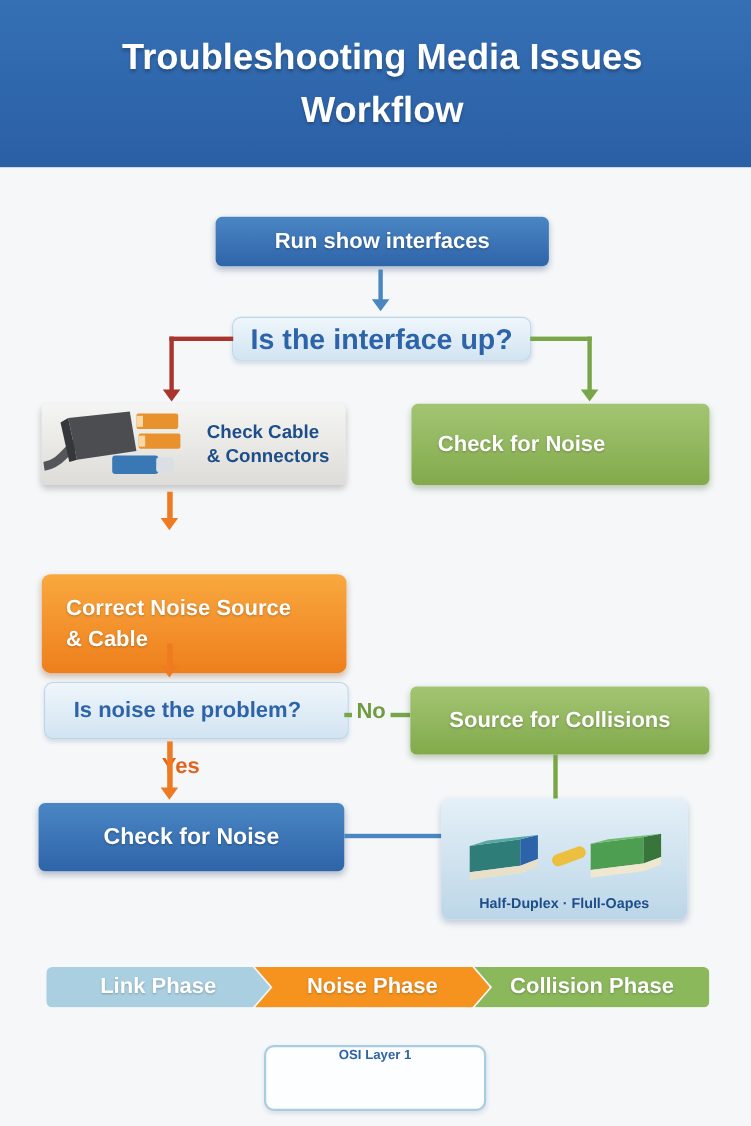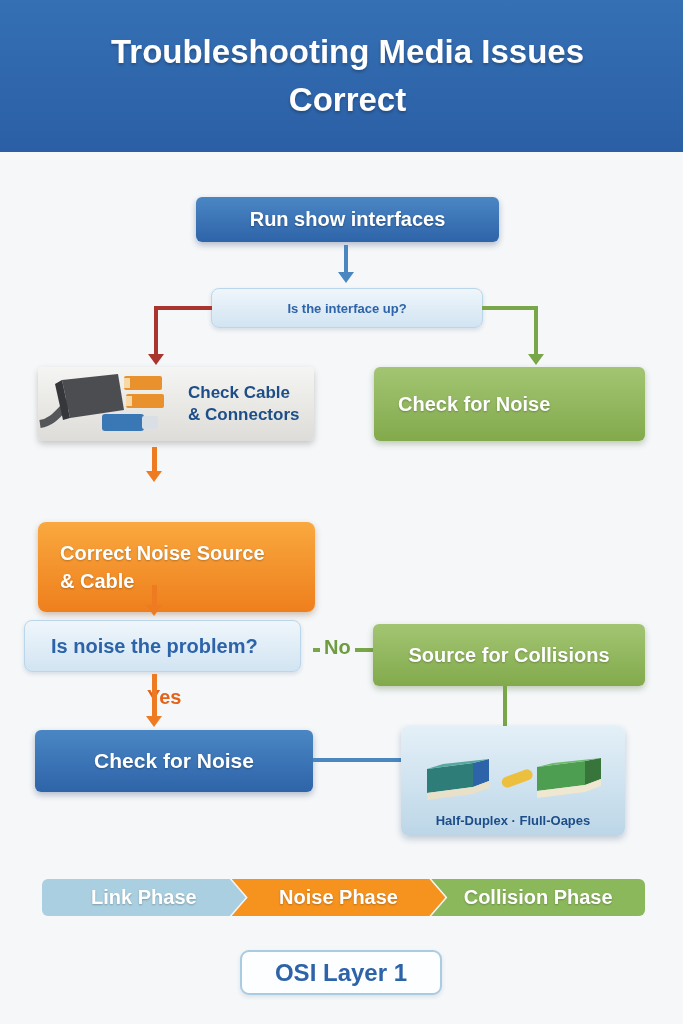"Correct" span { text: Correct -> Workflow }
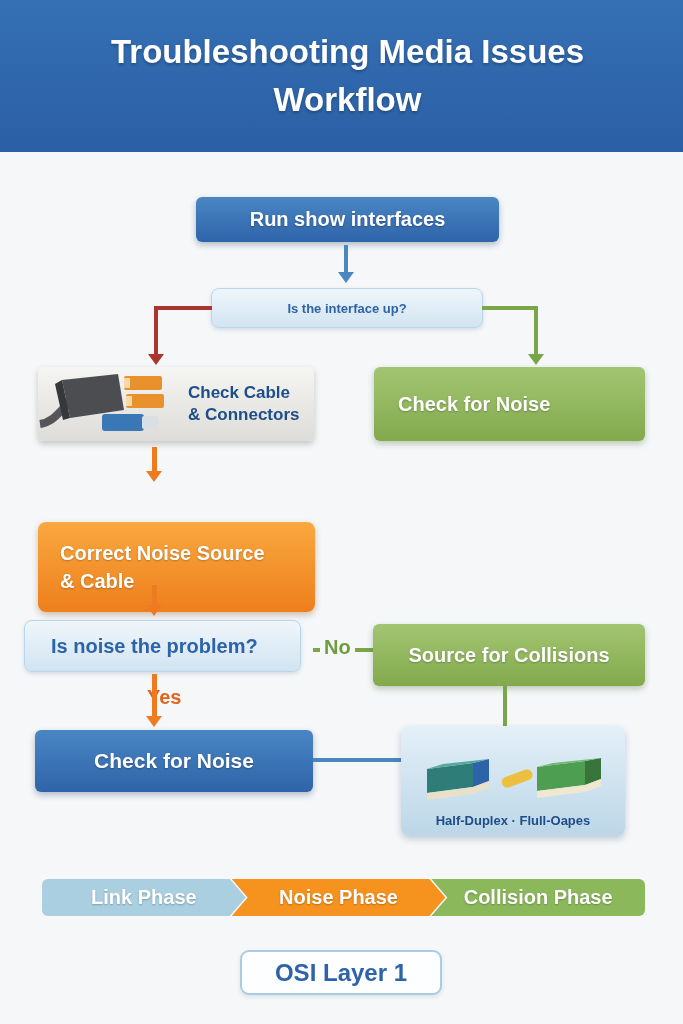"Is the interface up?" div.node { font-size: 13px -> 26px }
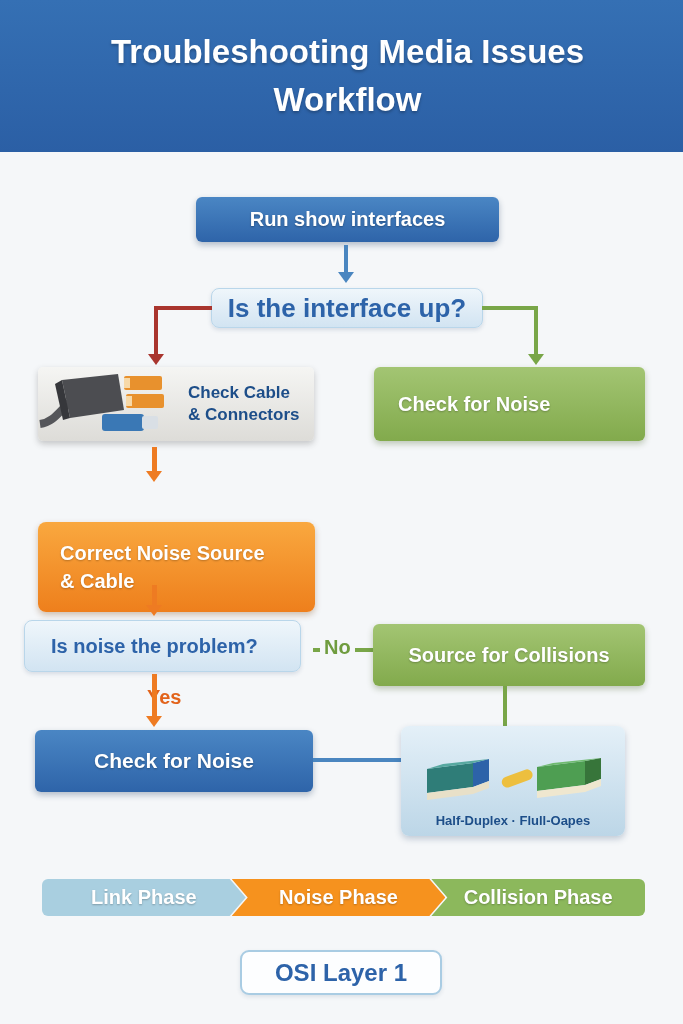"Is noise the problem?" div.node { left: 24px -> 40px }
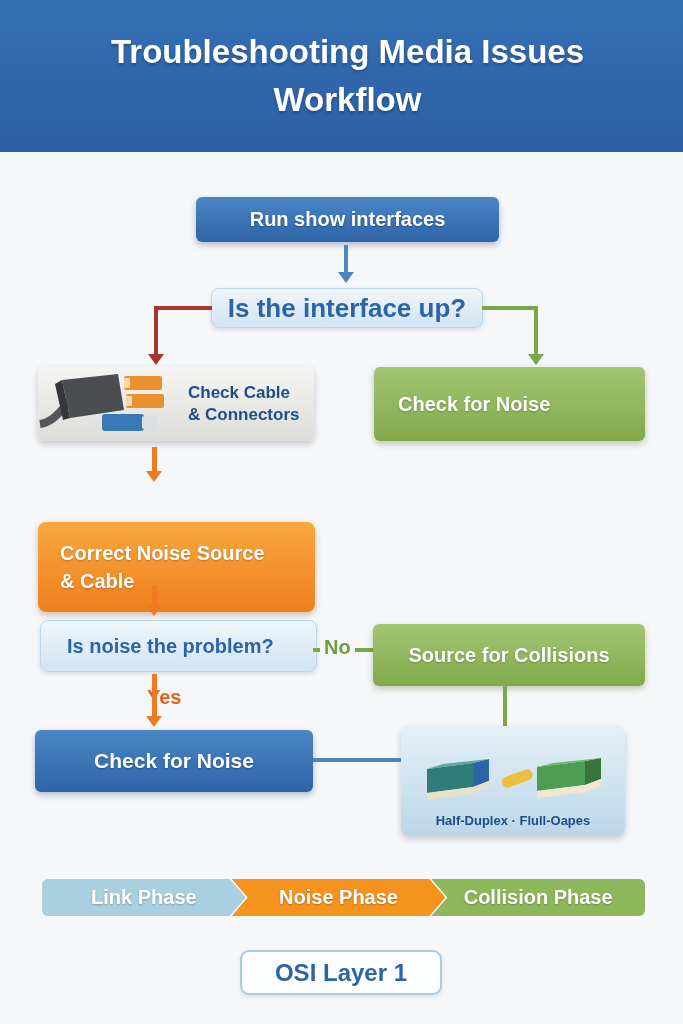"OSI Layer 1" .osi { align-items: center -> flex-start; font-size: 24px -> 12px; height: 45px -> 60px }
